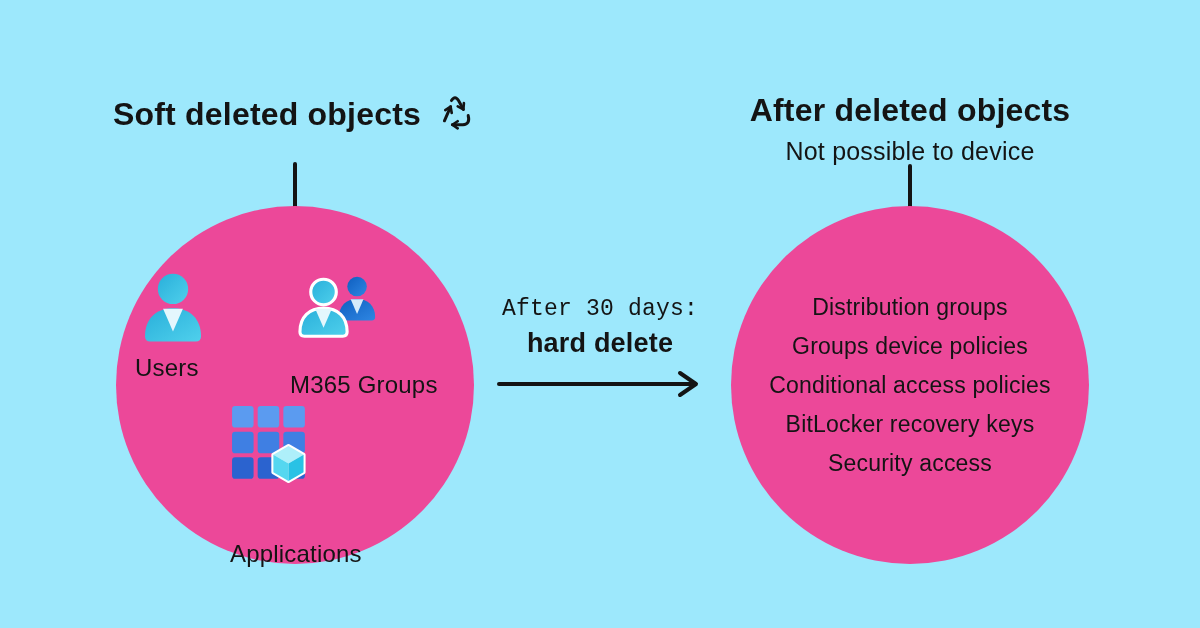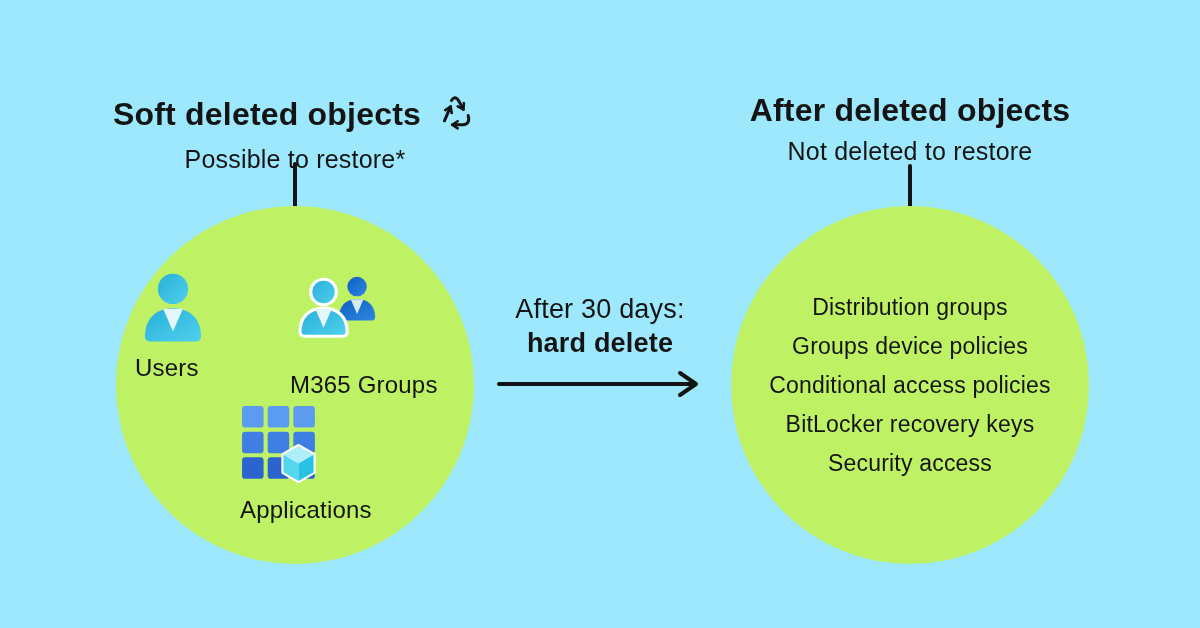"Possible to restore*" div.subtitle { html: <div>Possible to restore*</div> -> none }
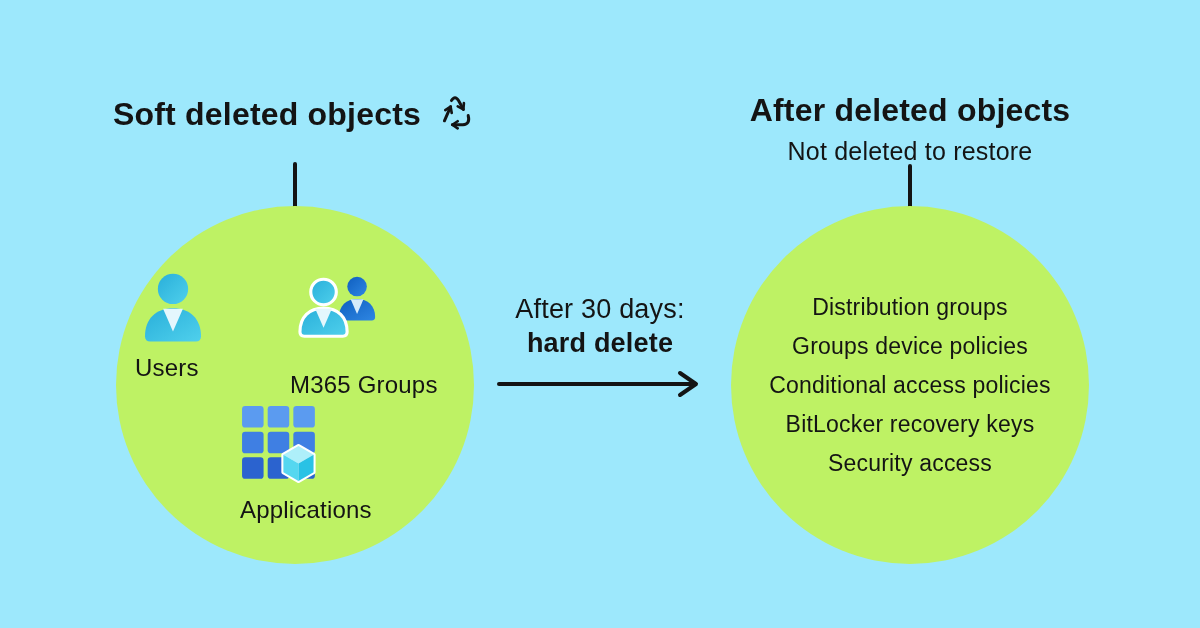"Not deleted to restore" div.subtitle { text: deleted to restore -> possible to device }
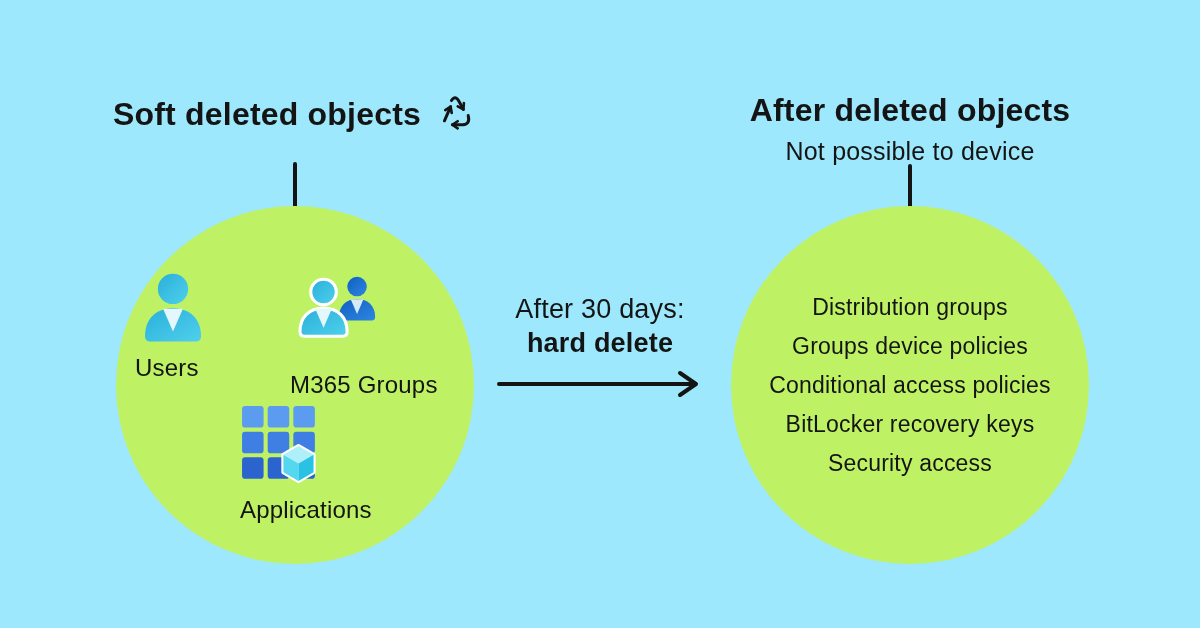"After 30 days:" .middle-line1 { font-family: none -> Liberation Mono, monospace; font-size: 27px -> 23px }
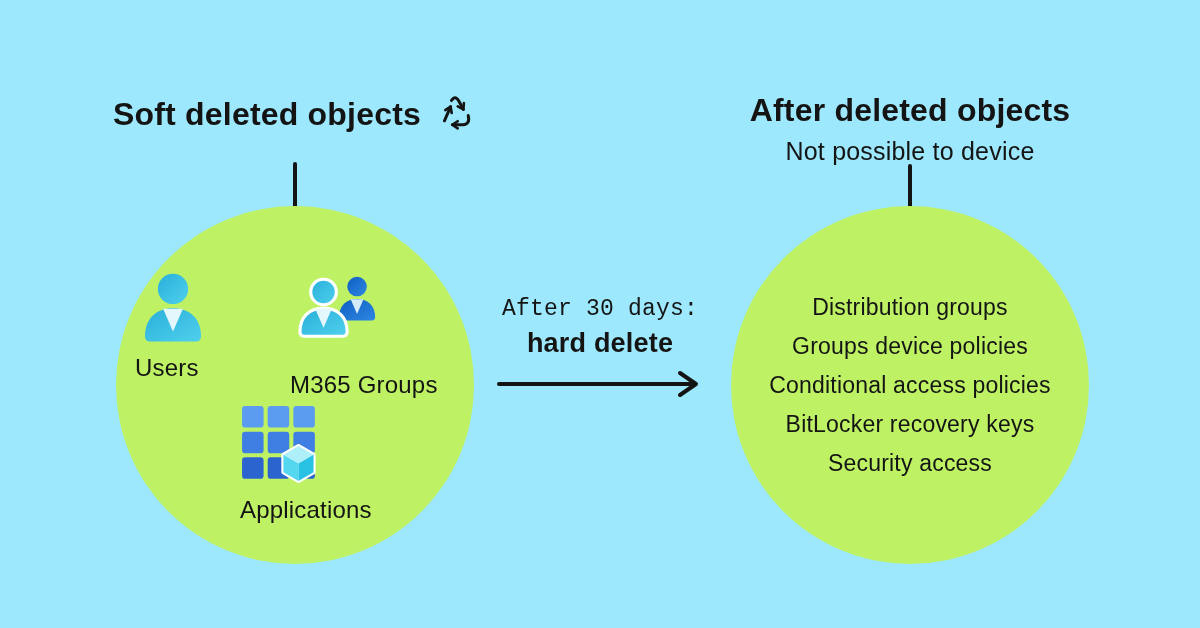"Distribution groups" .circle { background: #bef264 -> #ec4899 }
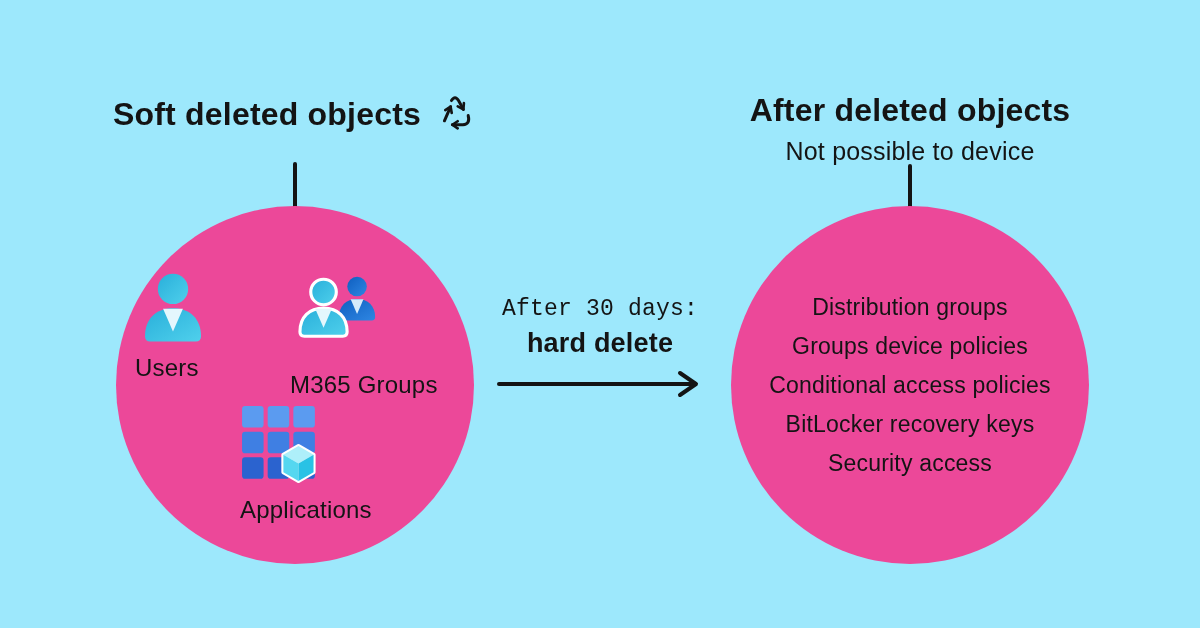"Applications" .obj-apps { gap: none -> 44px; left: 124px -> 114px }
